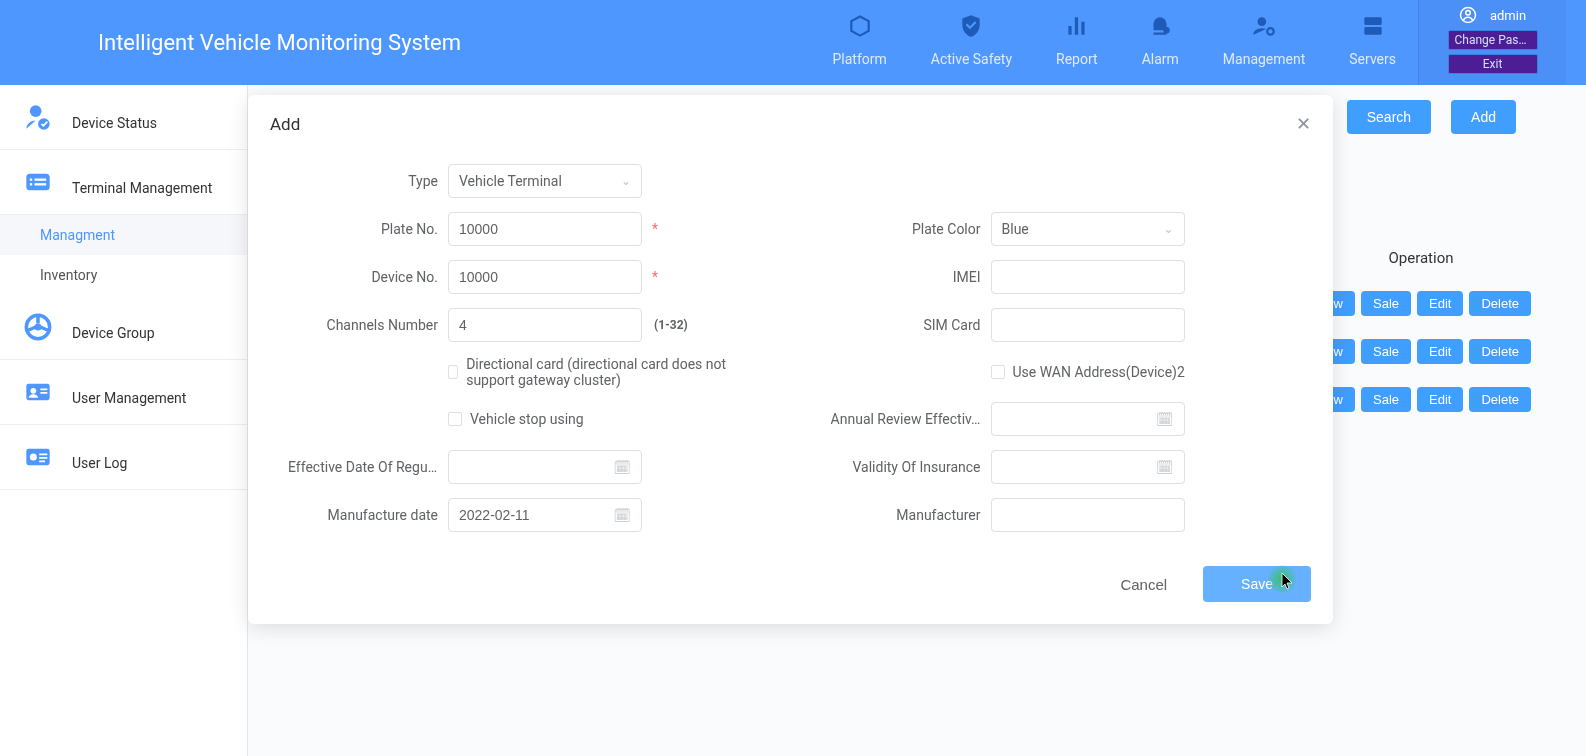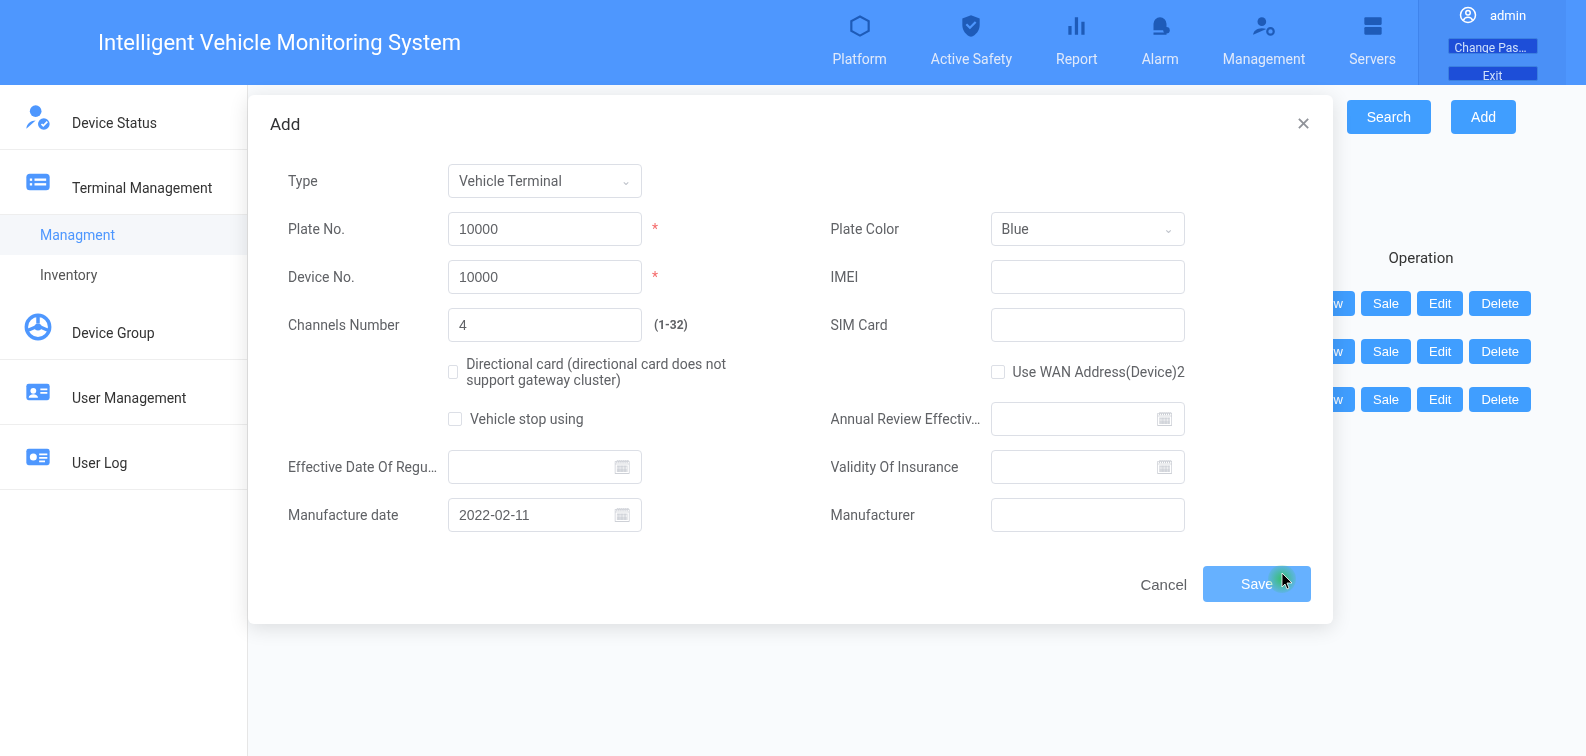"Change Pass..." .user-btn { background: #1d4ed8 -> #4c1d95; margin-top: 12px -> 4px }
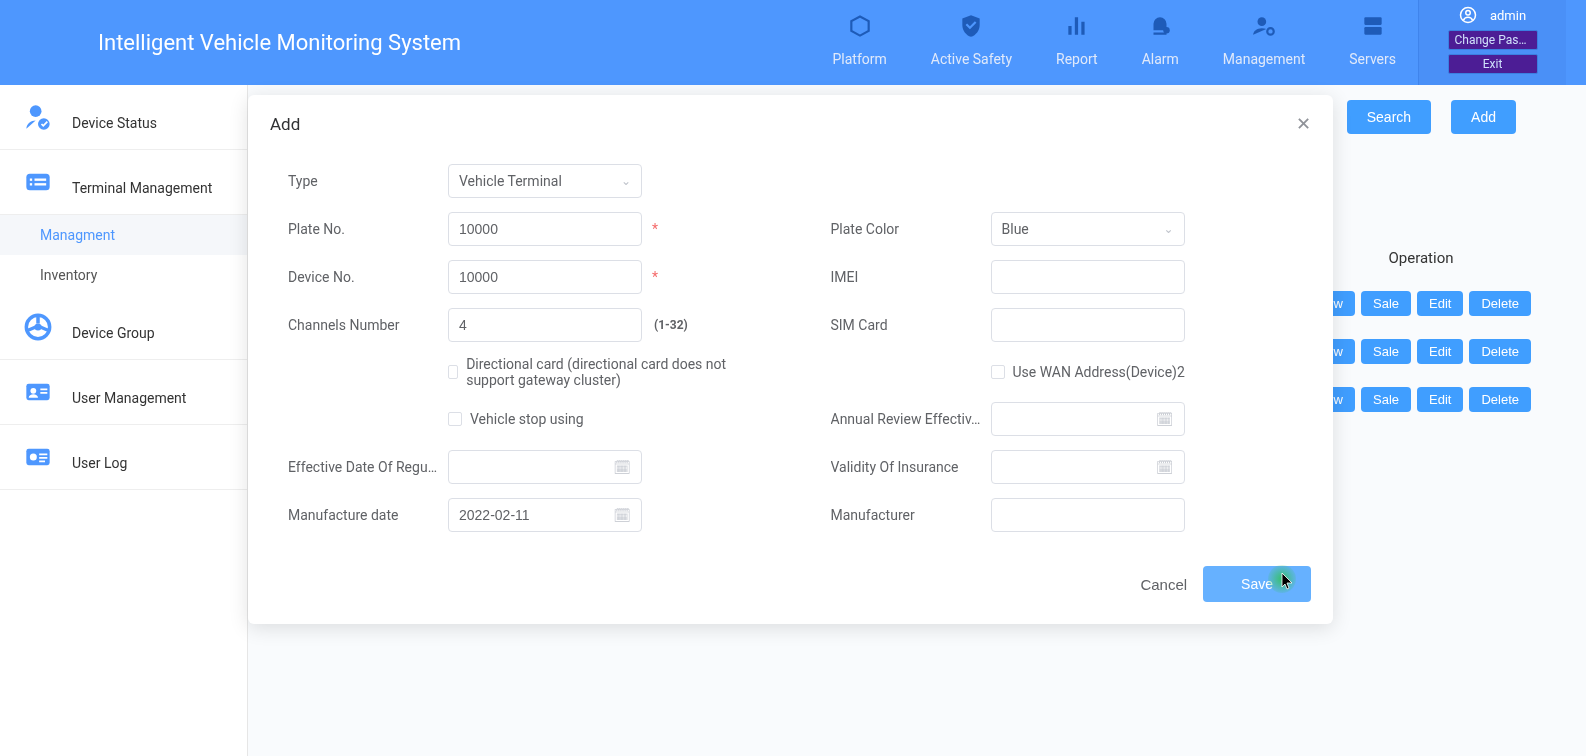"Type" .form-label { text-align: left -> right }
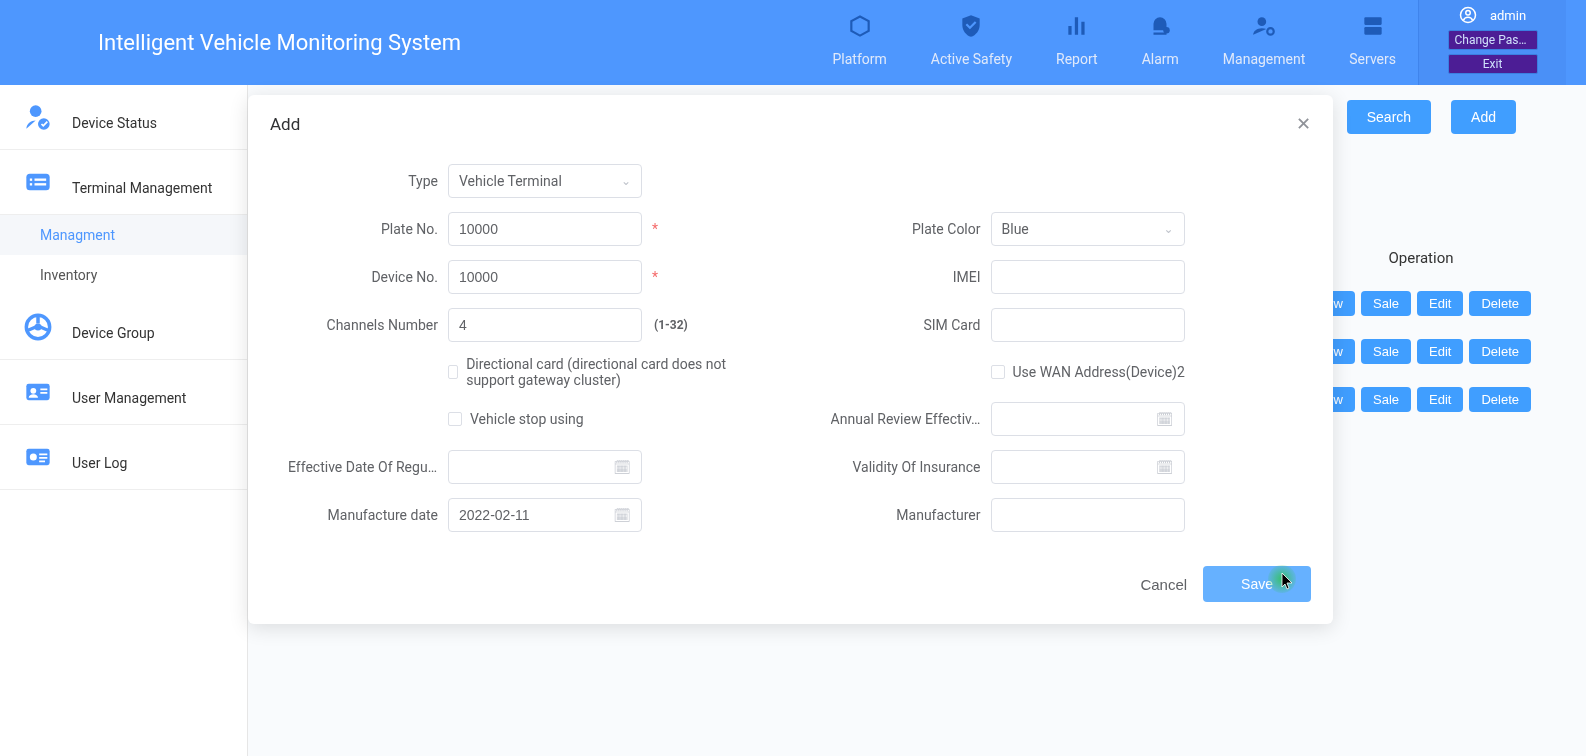"Cancel" .modal-footer { gap: none -> 20px }
